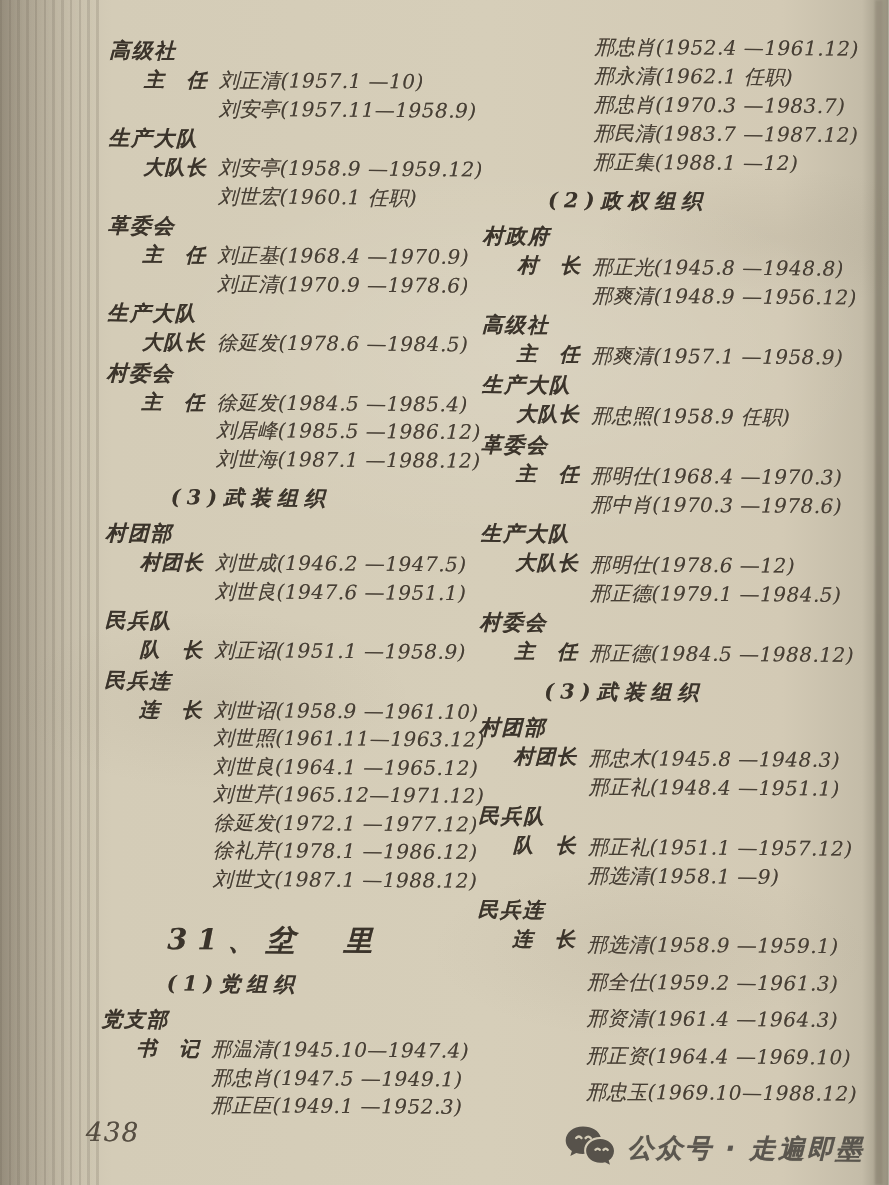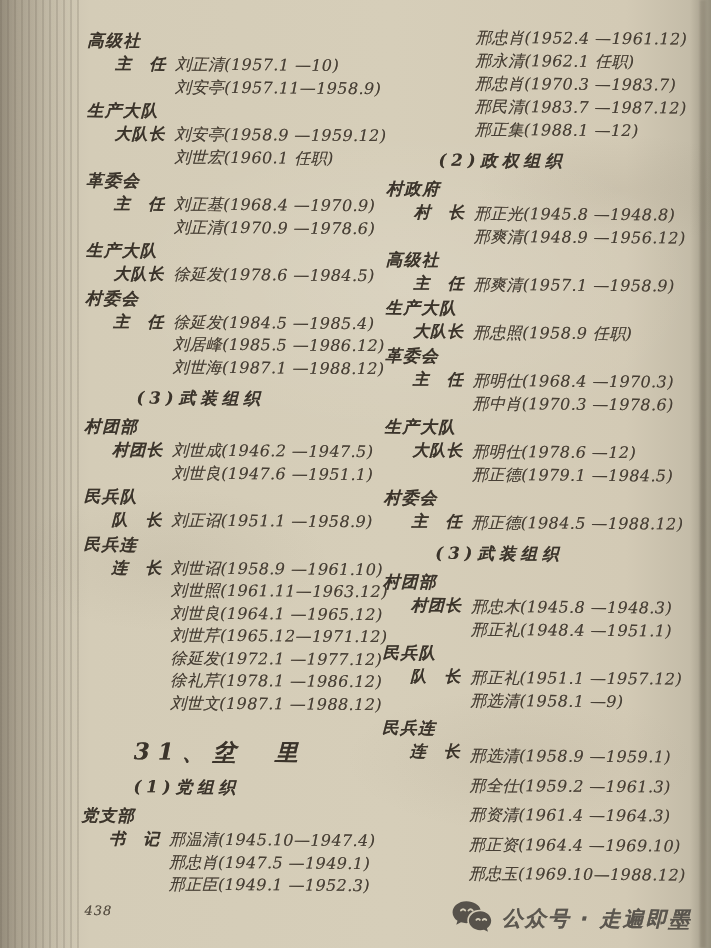"438" .page-number { font-size: 13px -> 21px; left: 88px -> 72px }
